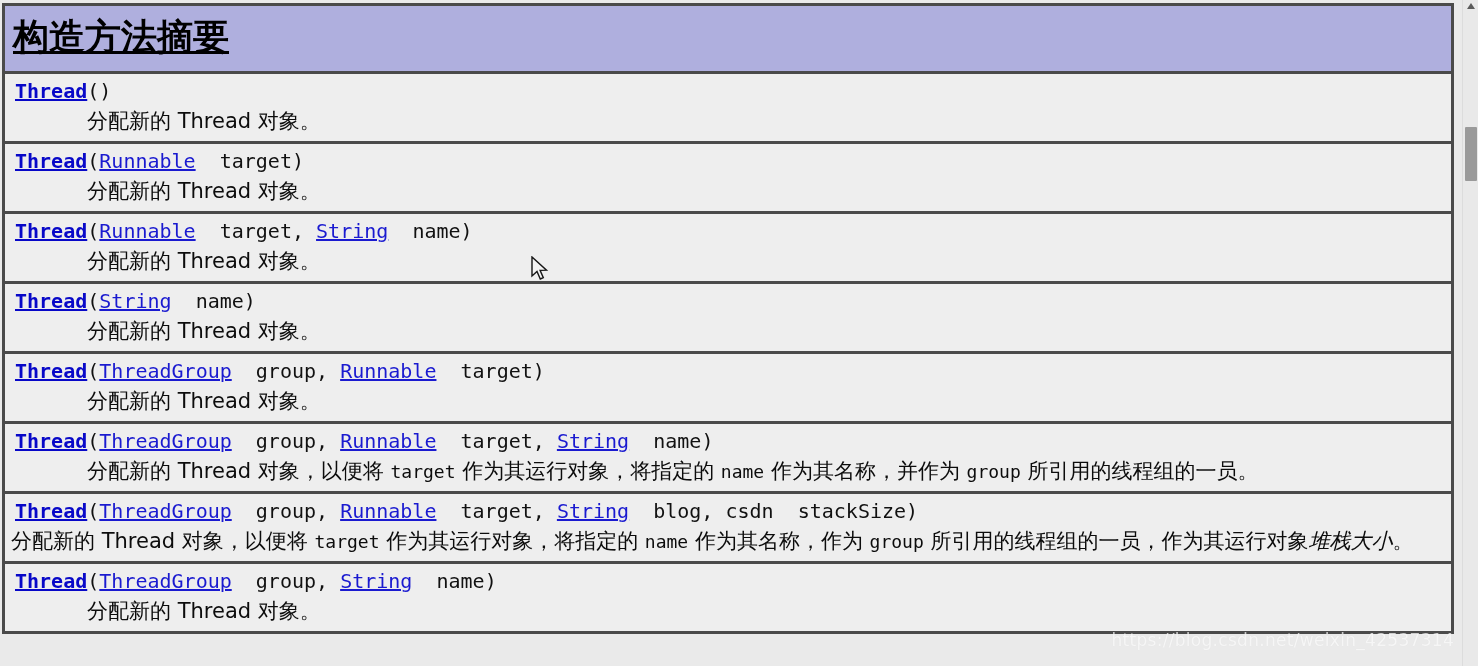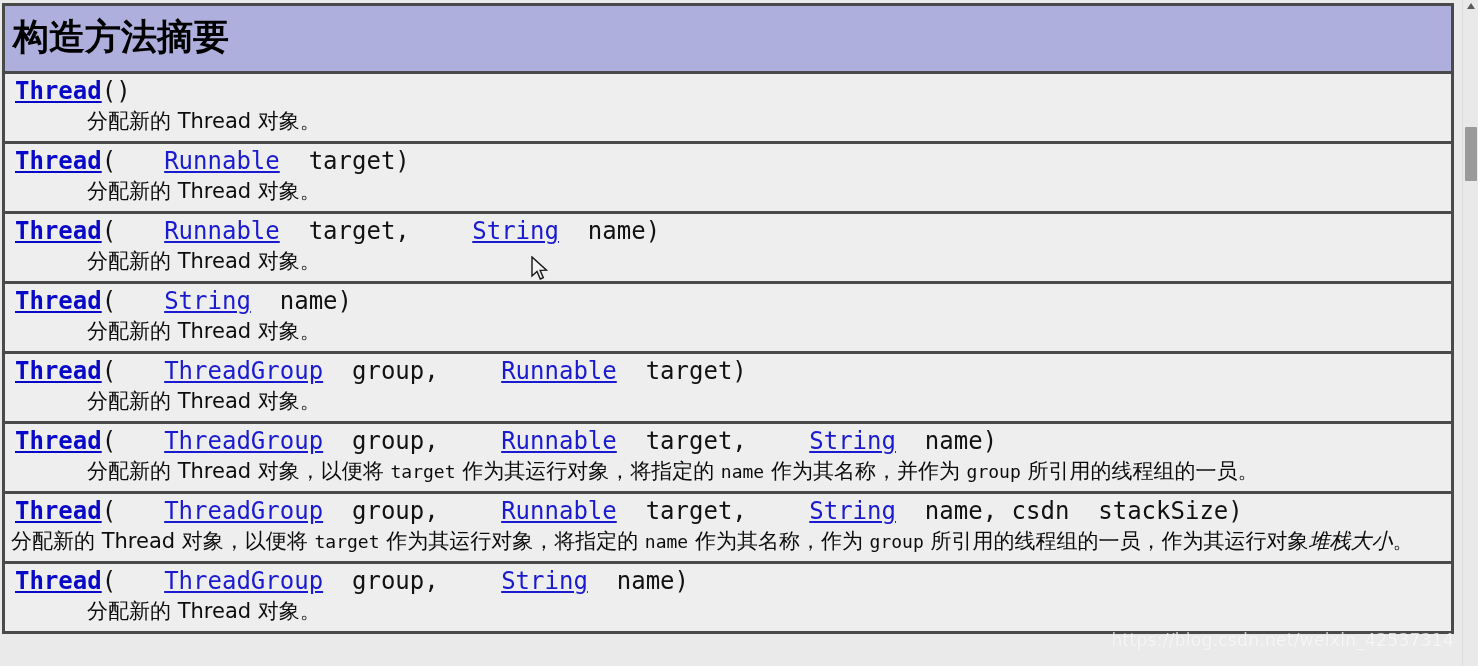"构造方法摘要" .table-header { text-decoration: none -> underline }
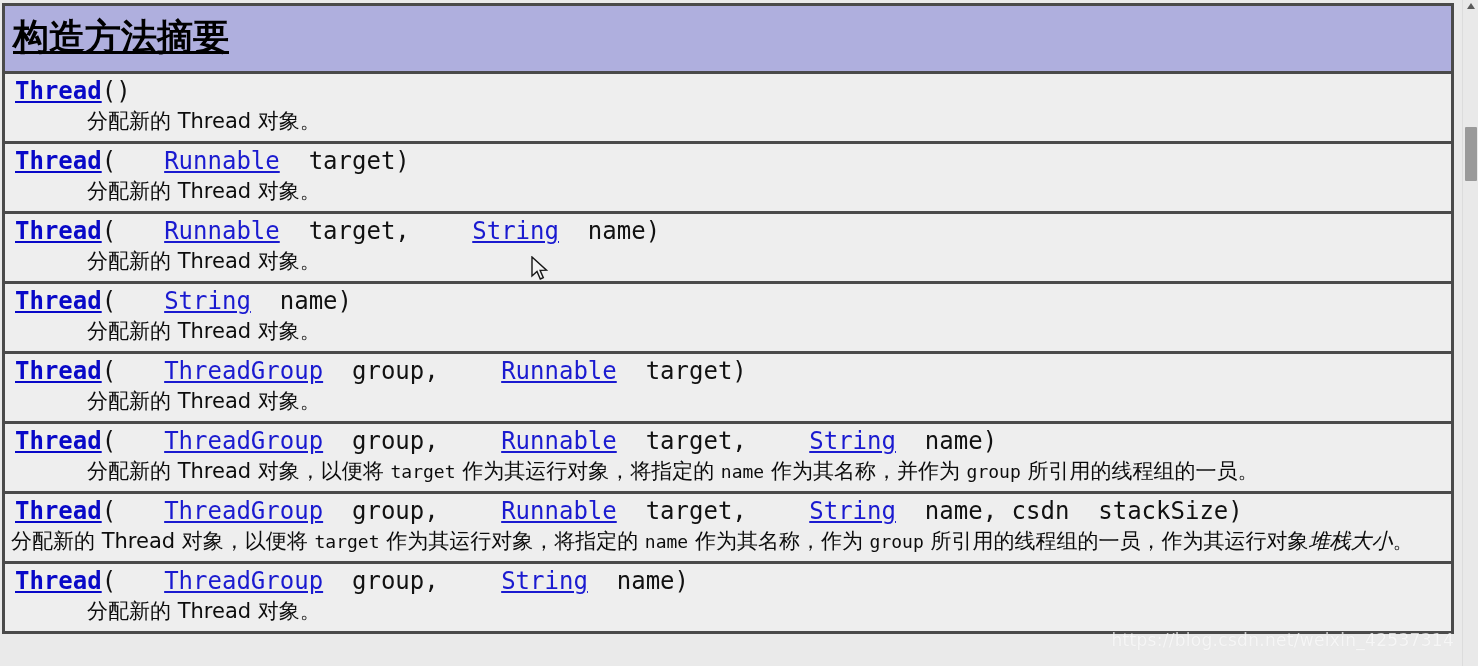"Thread()" .sig { font-size: 24px -> 20px }
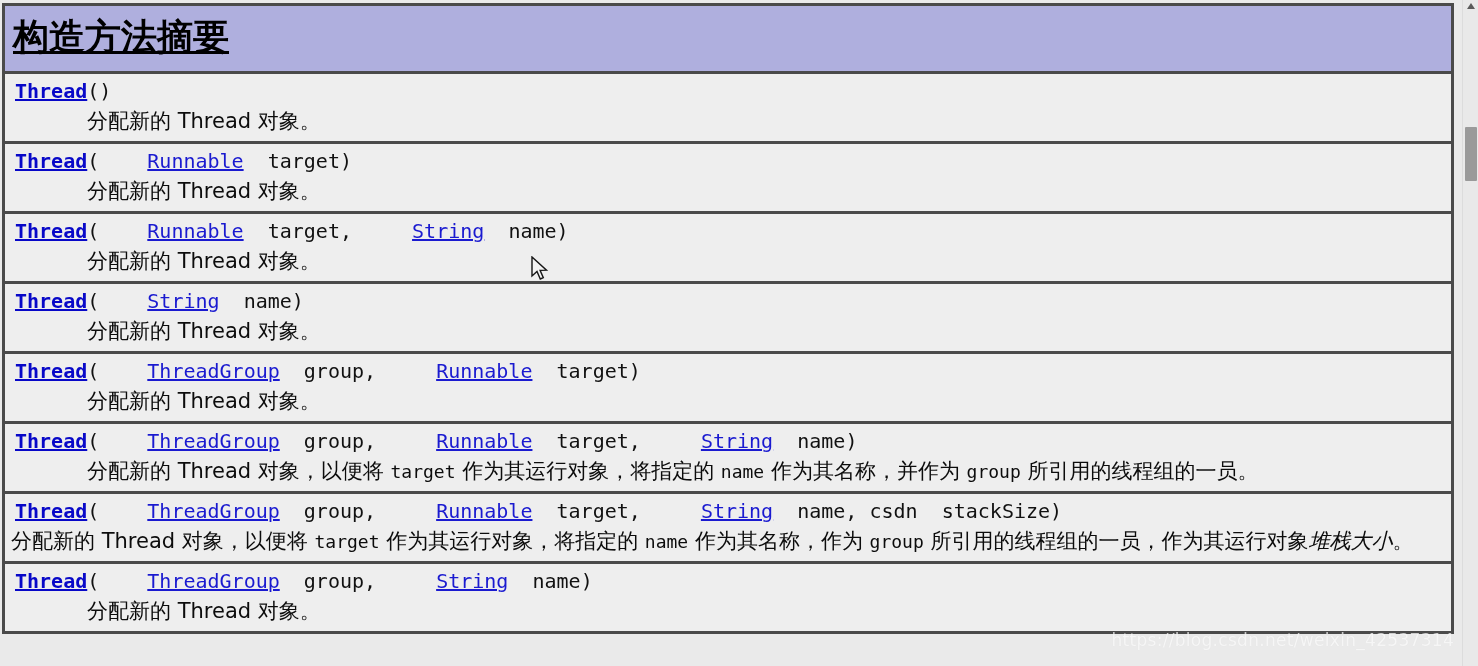"Runnable" .sig .typ { margin-left: 48px -> none }
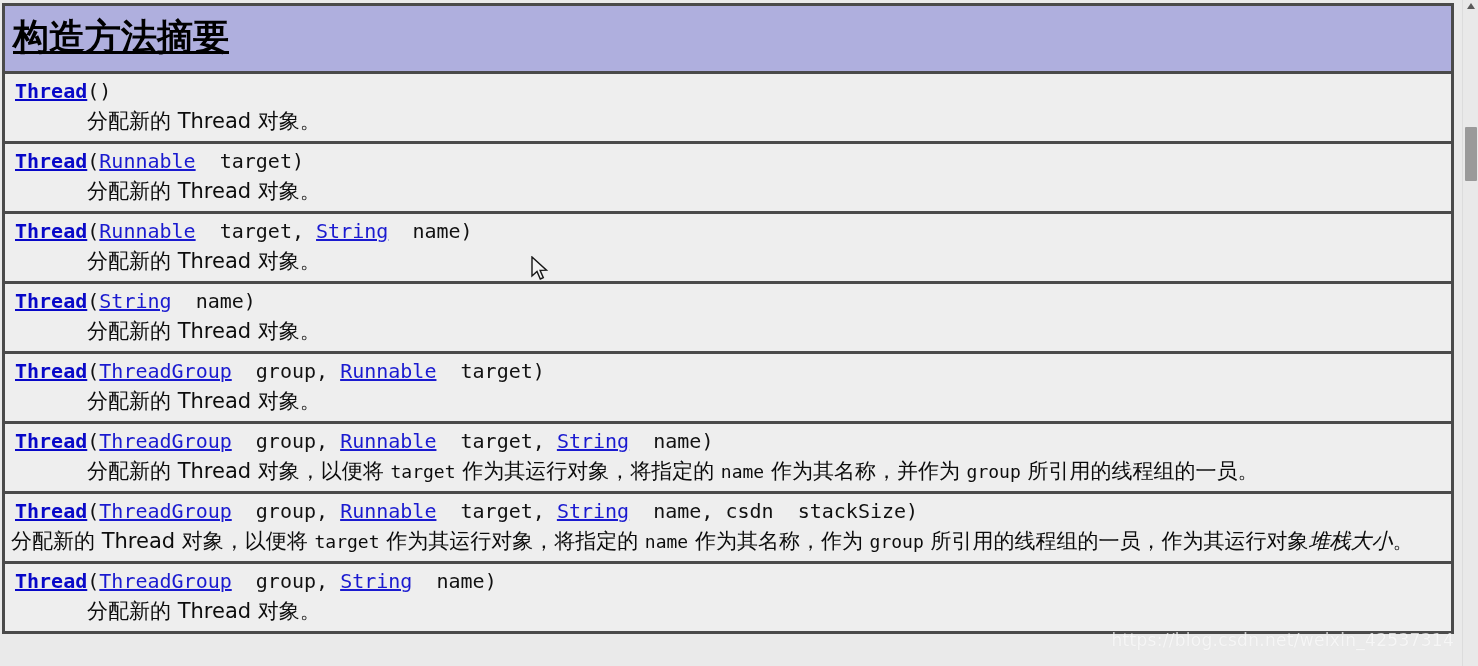"name," span.plain { text: name -> blog }
